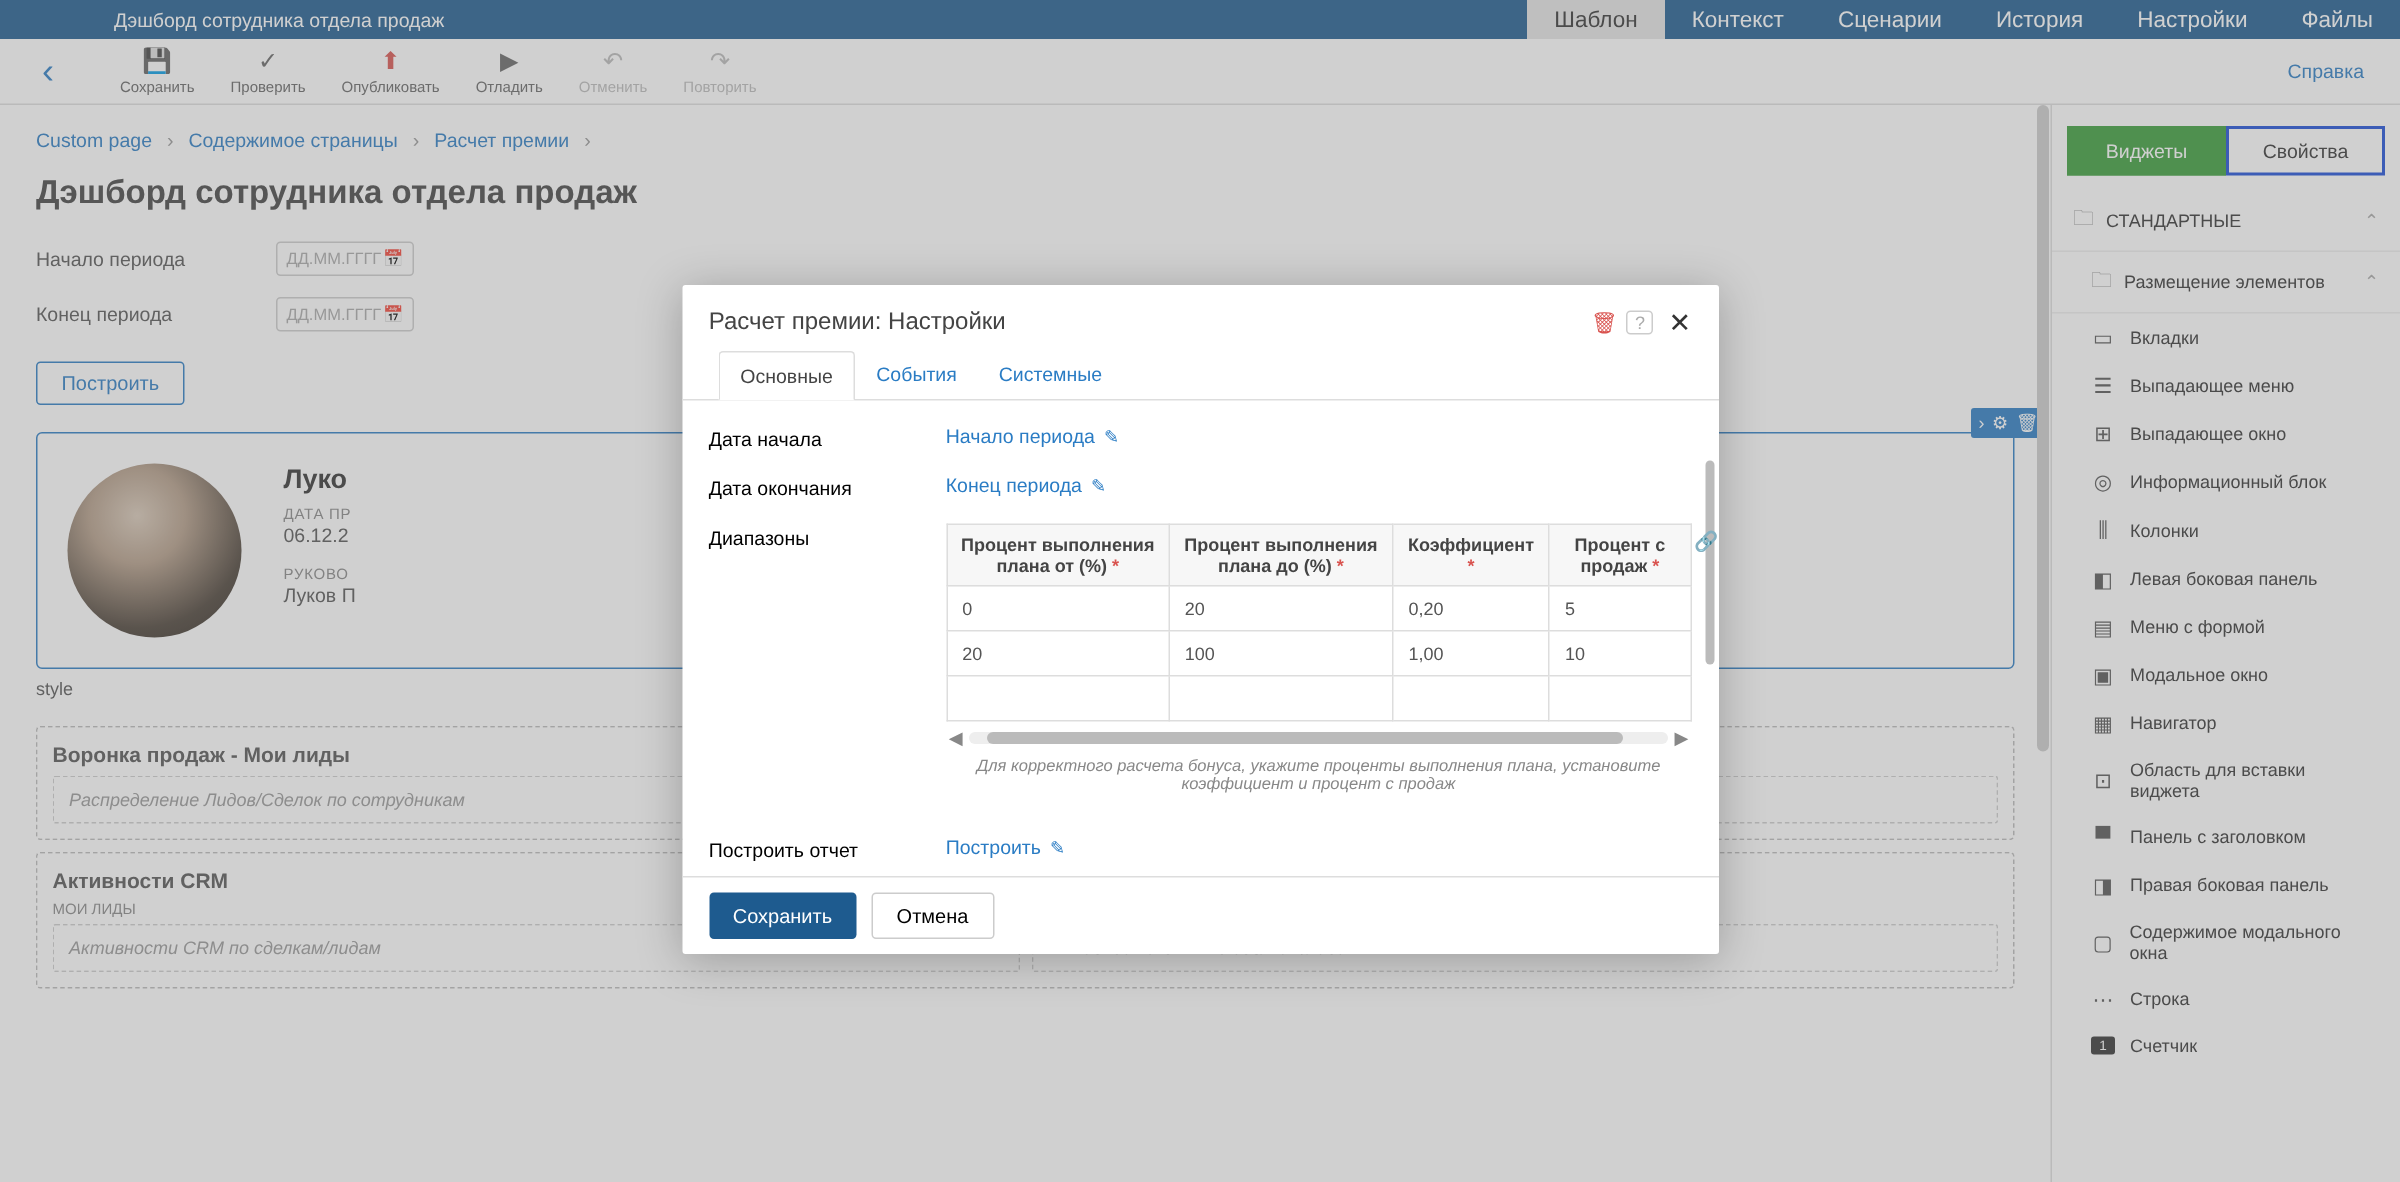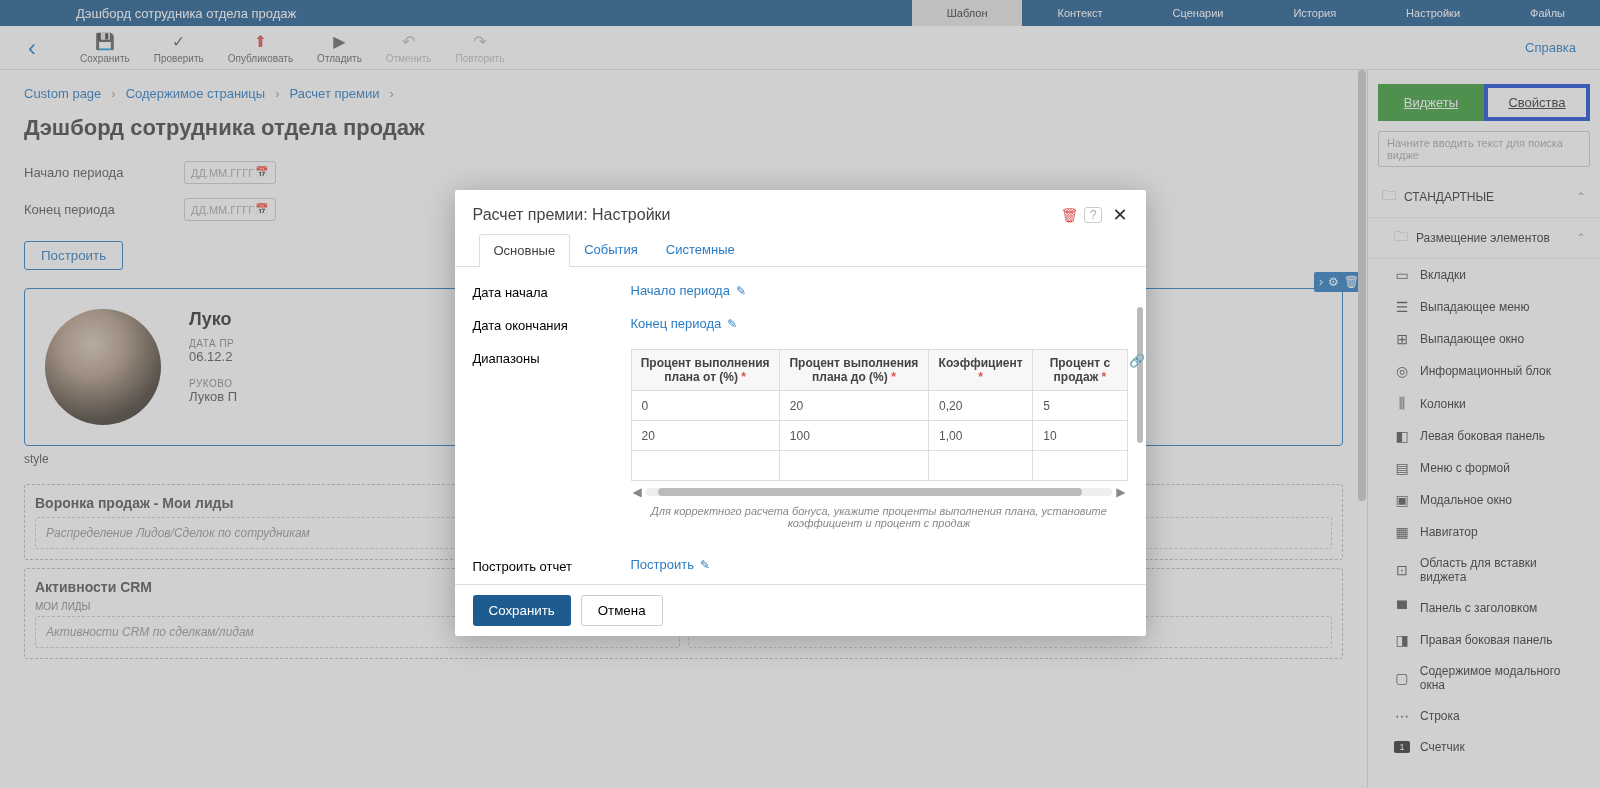"Шаблон" .top-tab { font-size: 11px -> 15px; padding: 0 35px -> 0 18px }
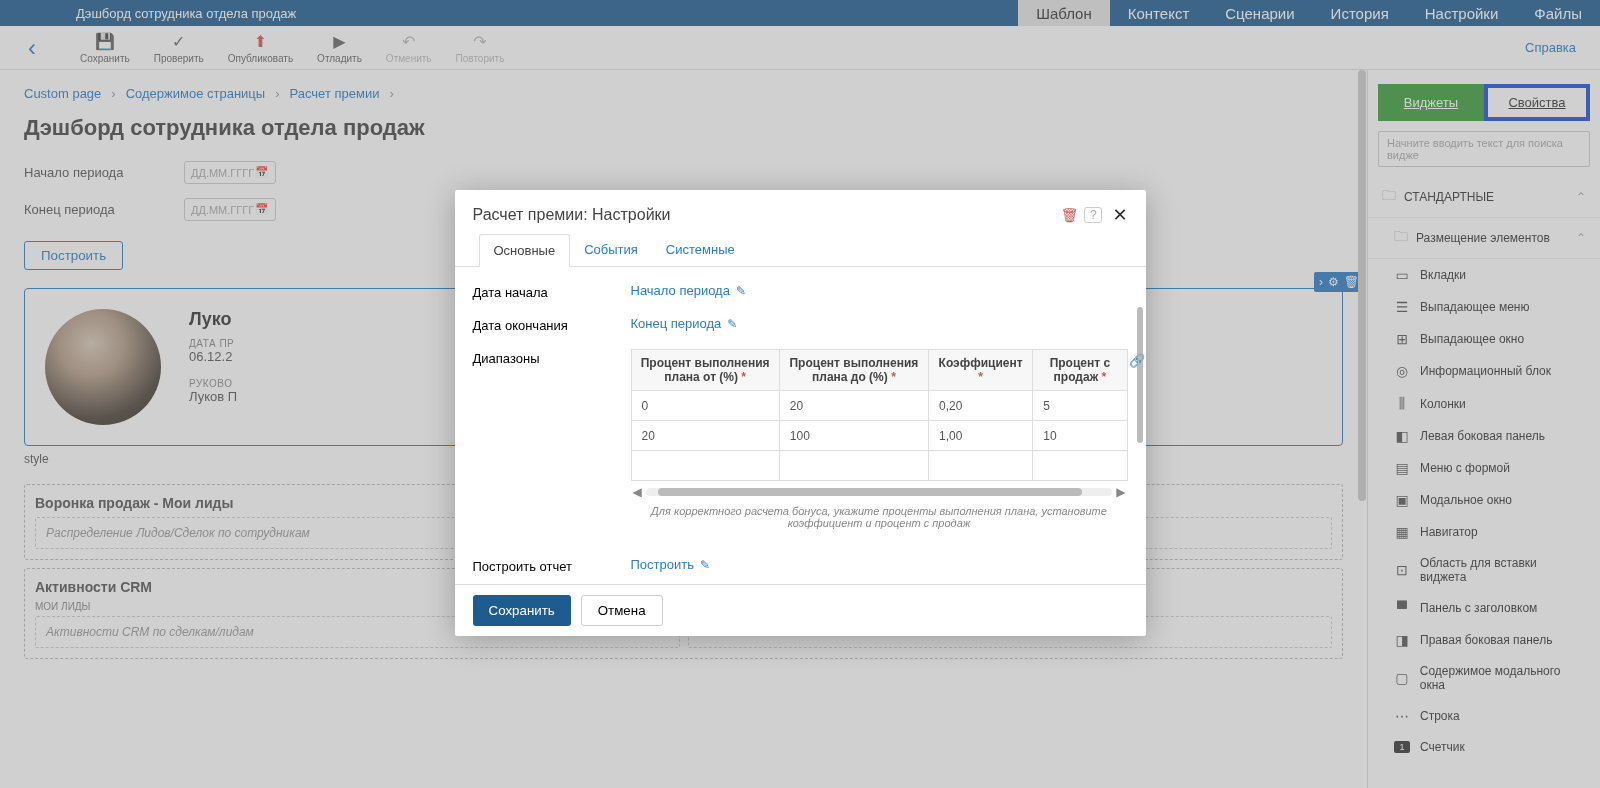"Виджеты" .side-tab { border: 4px solid #1d4ed8 -> 2px solid #1d4ed8; text-decoration: underline -> none }
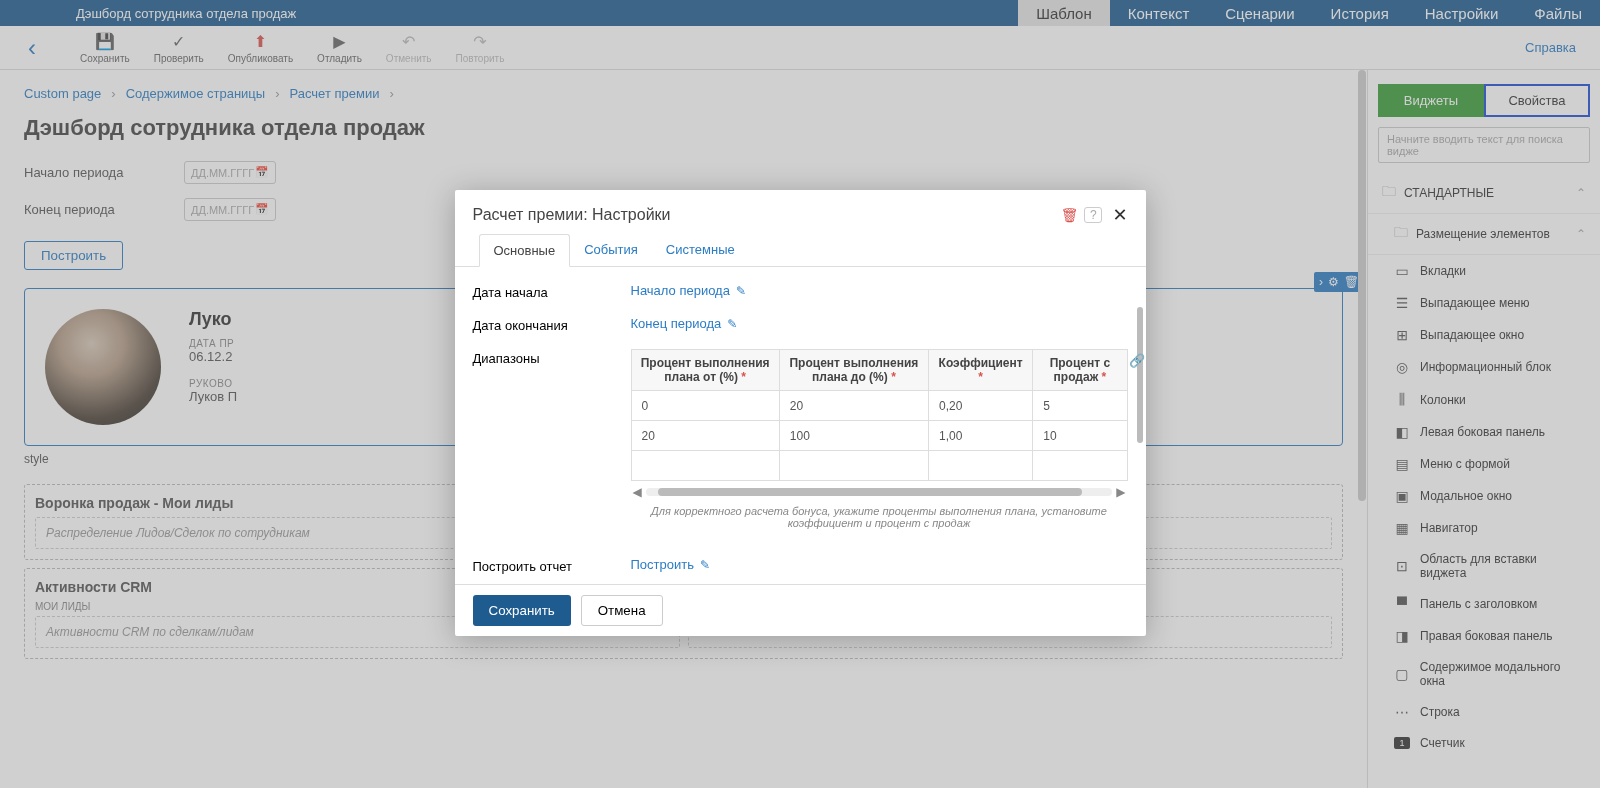"Начните вводить текст для поиска" div.side-search { html: <div>Начните вводить текст для поиска видже</div> -> none }
